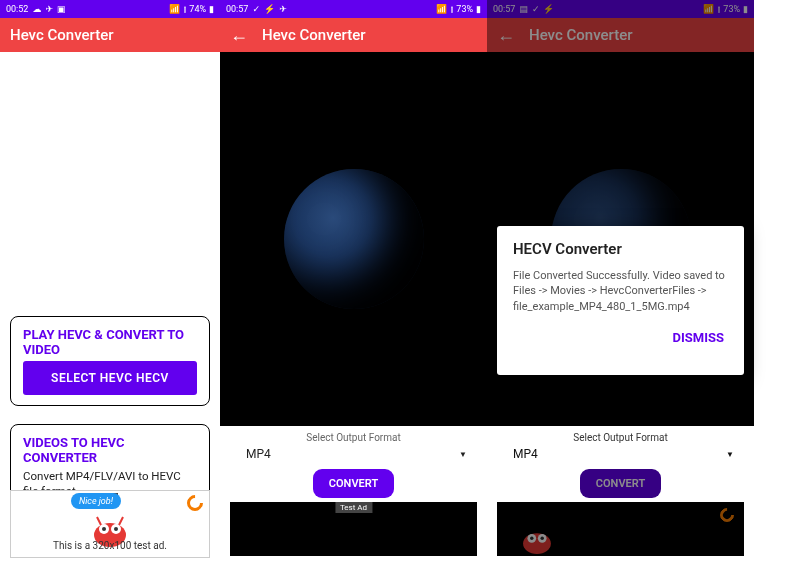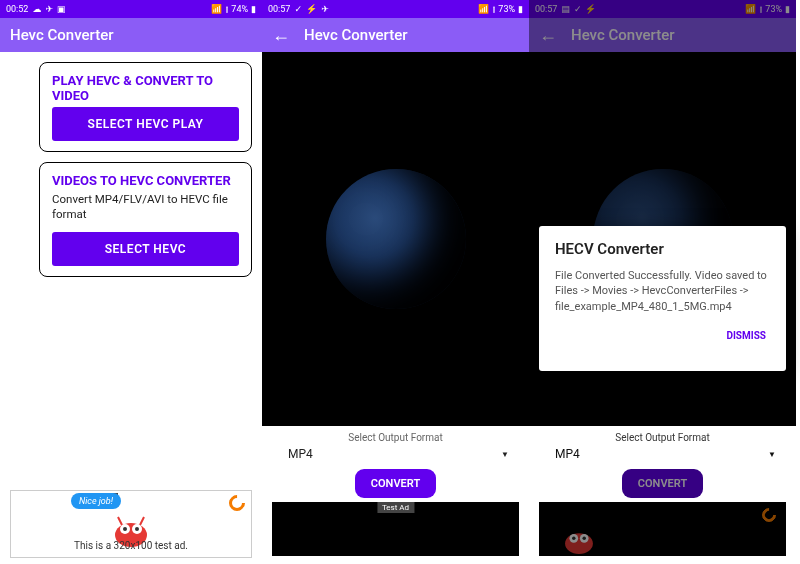"00:52" .pane1 { width: 262px -> 220px }
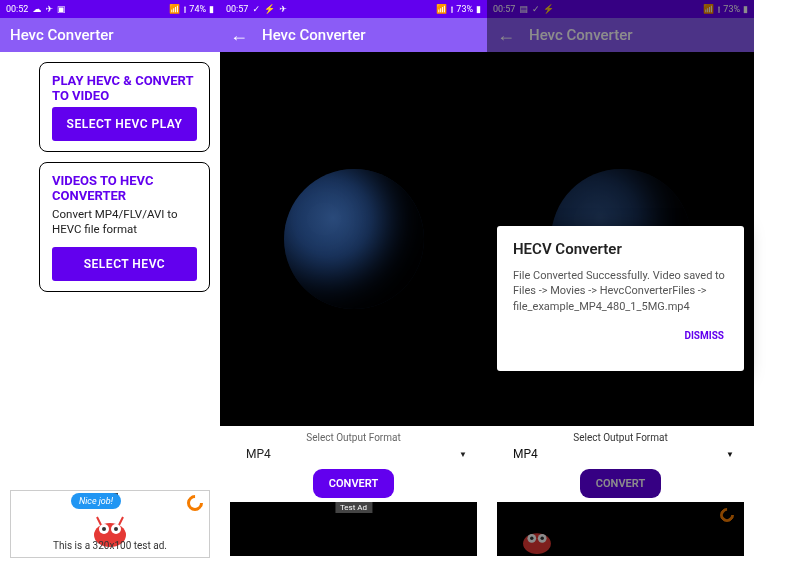"Hevc Converter" .appbar { background: #8b5cf6 -> #ef4444 }
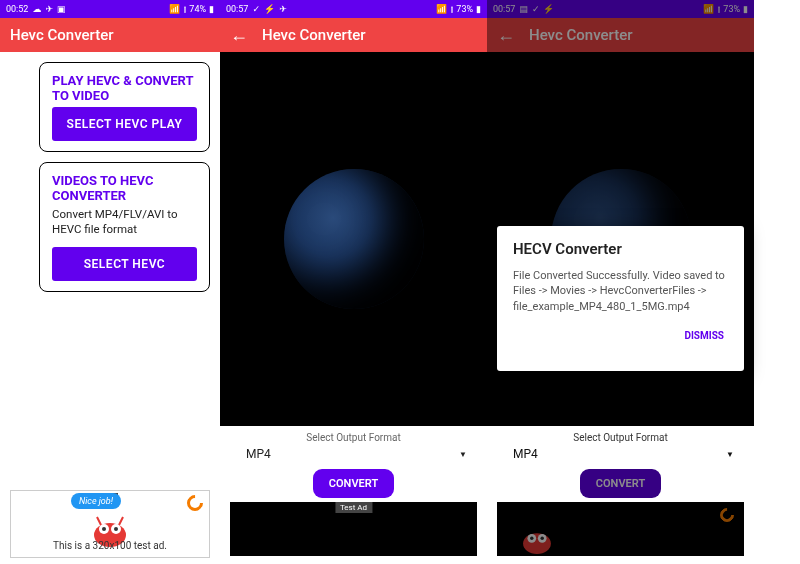"PLAY HEVC & CONVERT TO" .content1 { gap: 10px -> 18px; justify-content: flex-start -> flex-end; margin-left: 29px -> none }
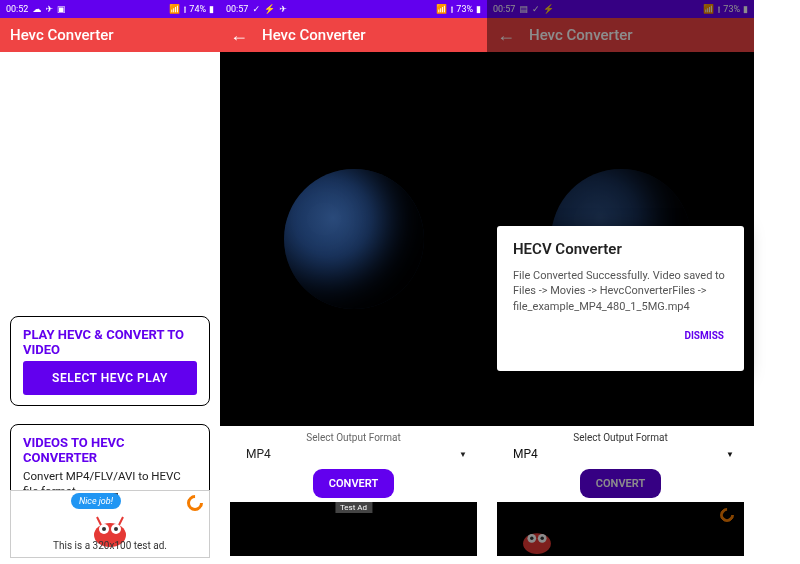"DISMISS" .dlg-dismiss { font-size: 10px -> 13px }
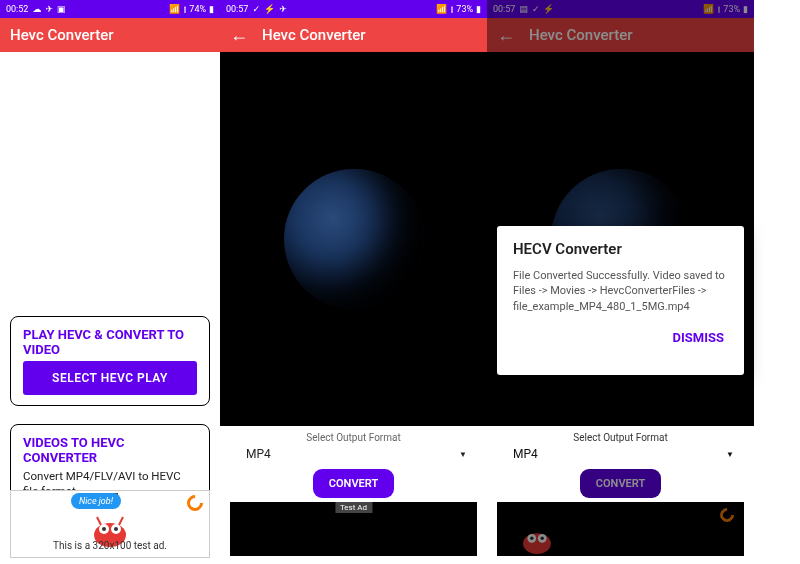"SELECT HEVC PLAY" div.btn-wide { text: PLAY -> HECV }
